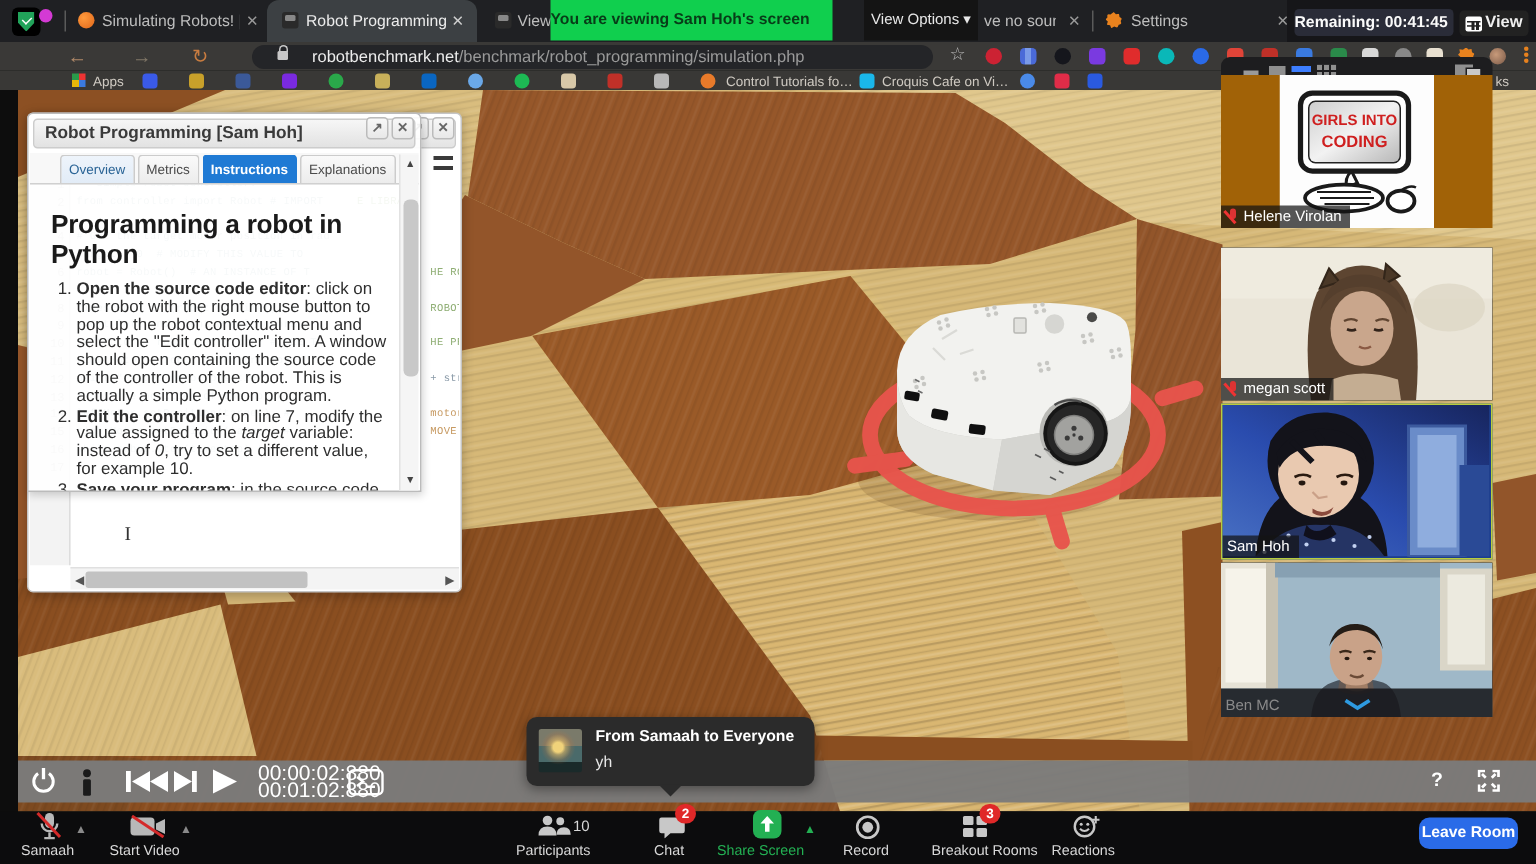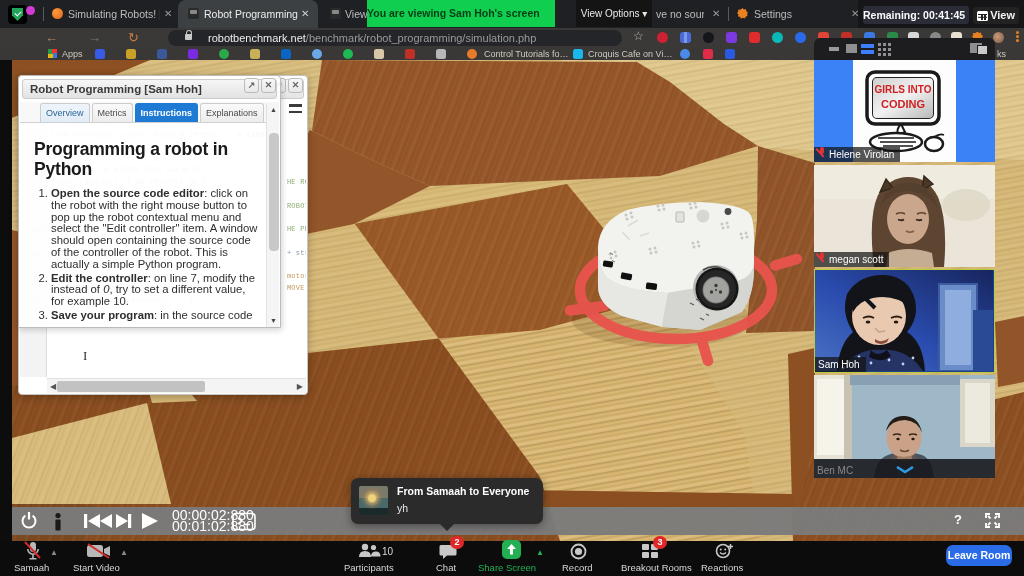"GIRLS INTO" div.vtile { background: #3b82f6 -> #a16207; top: 22px -> 12px }
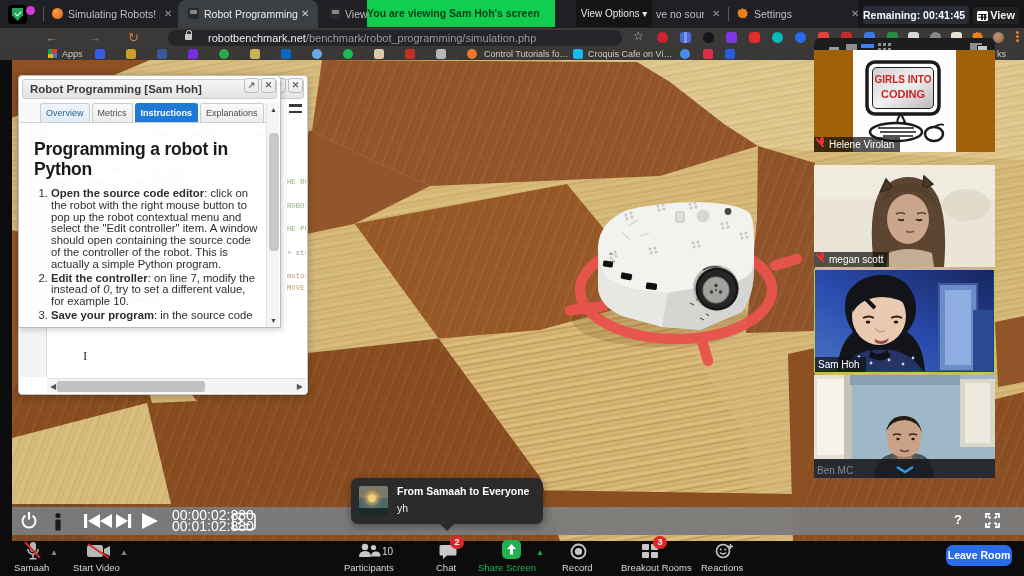"Helene Virolan" .vname { align-items: flex-start -> center }
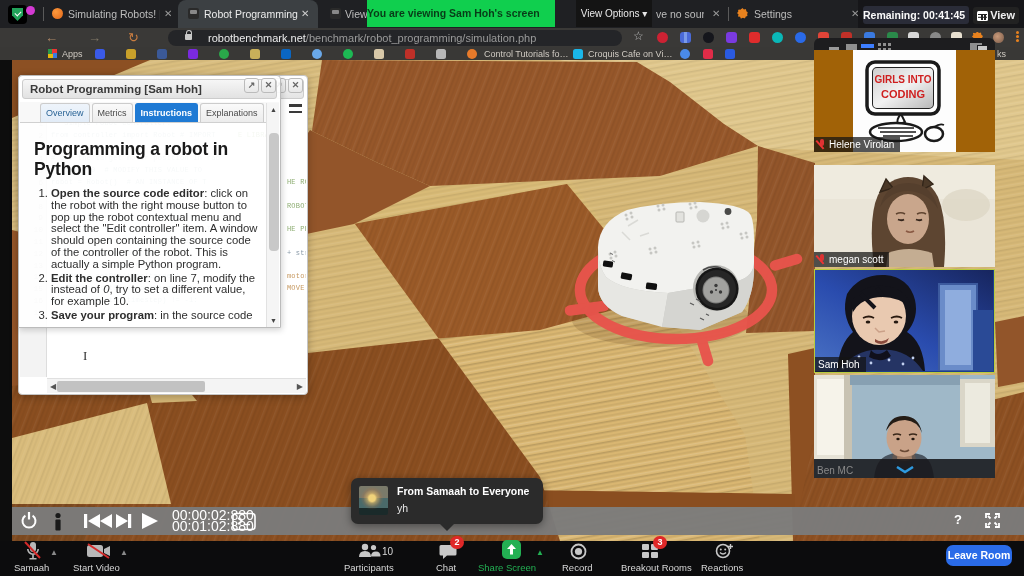"value assigned to the target" span.ln { html: none -> <span>value assigned to the <i>target</i> variable:</span> }
